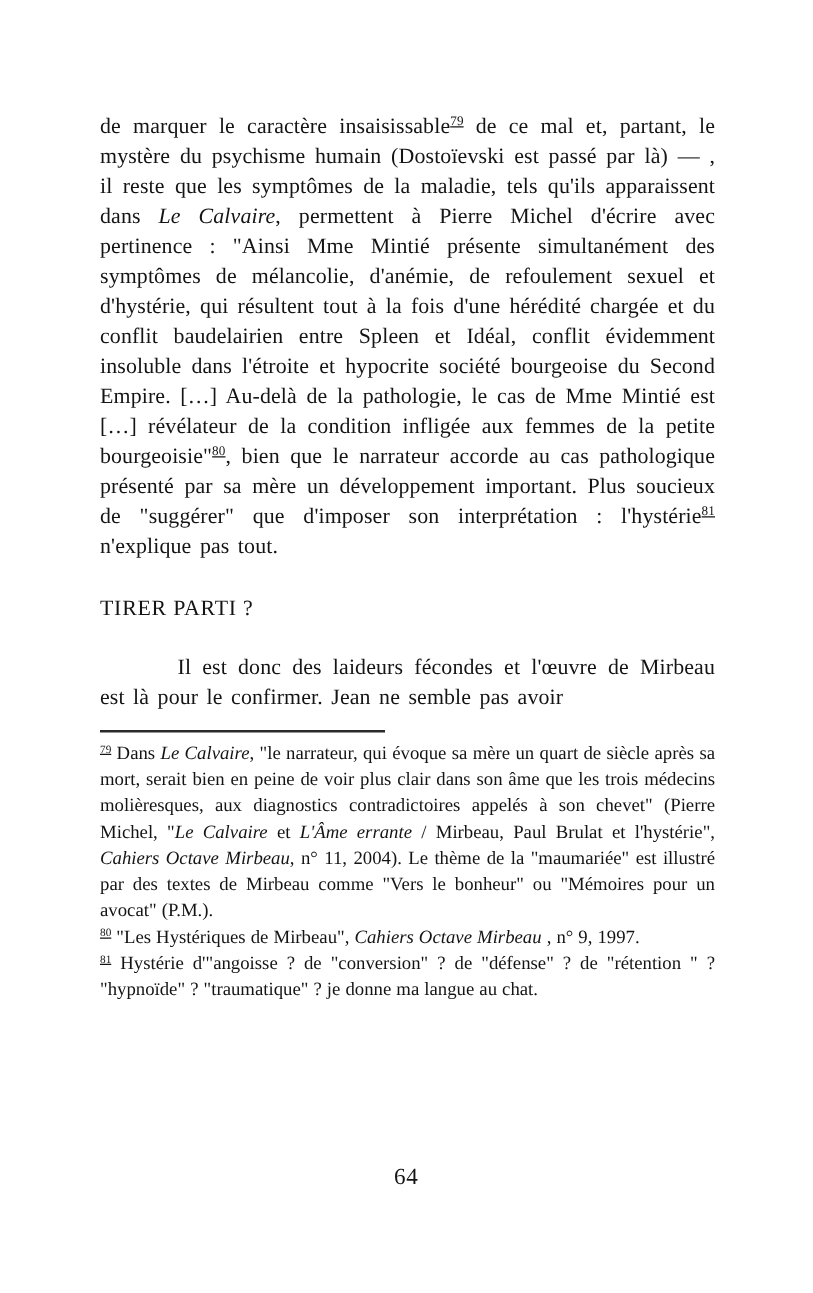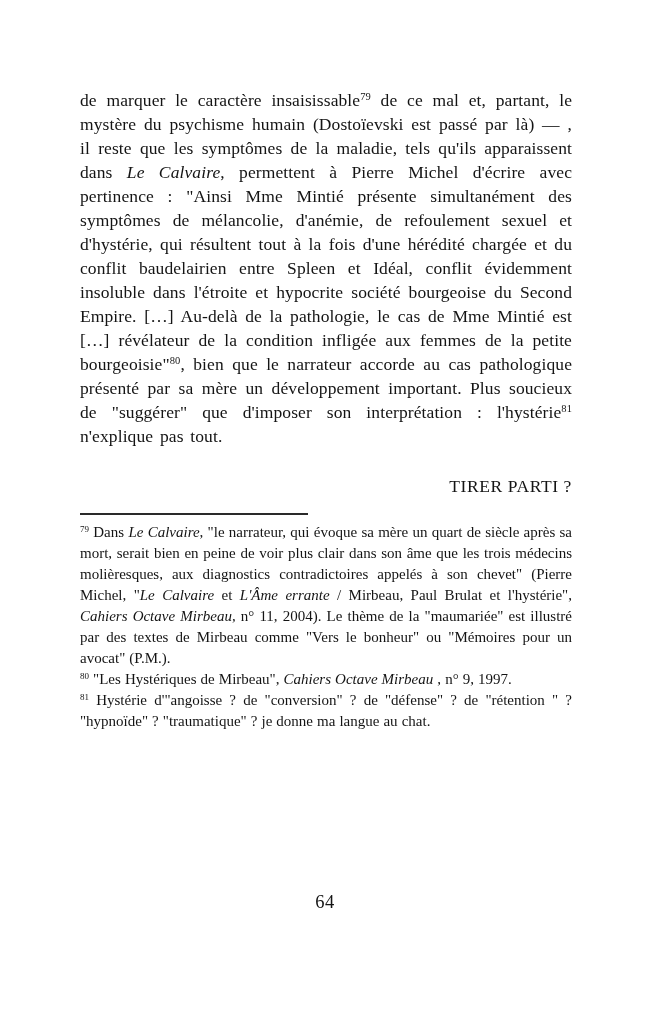"79" sup { text-decoration: none -> underline }
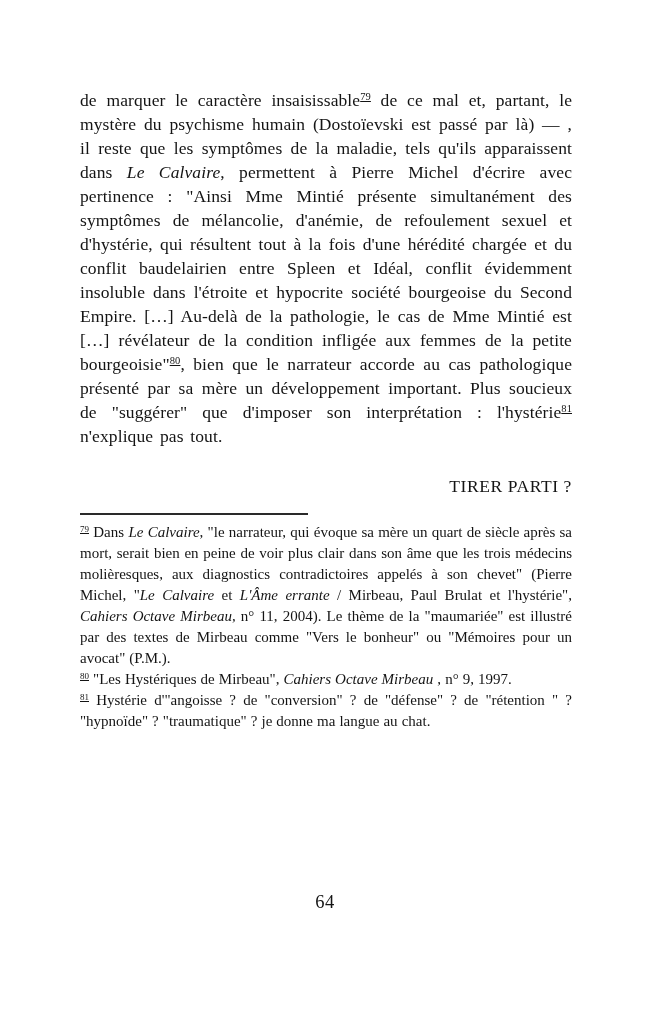"TIRER PARTI ?" .section-heading { text-align: right -> none }
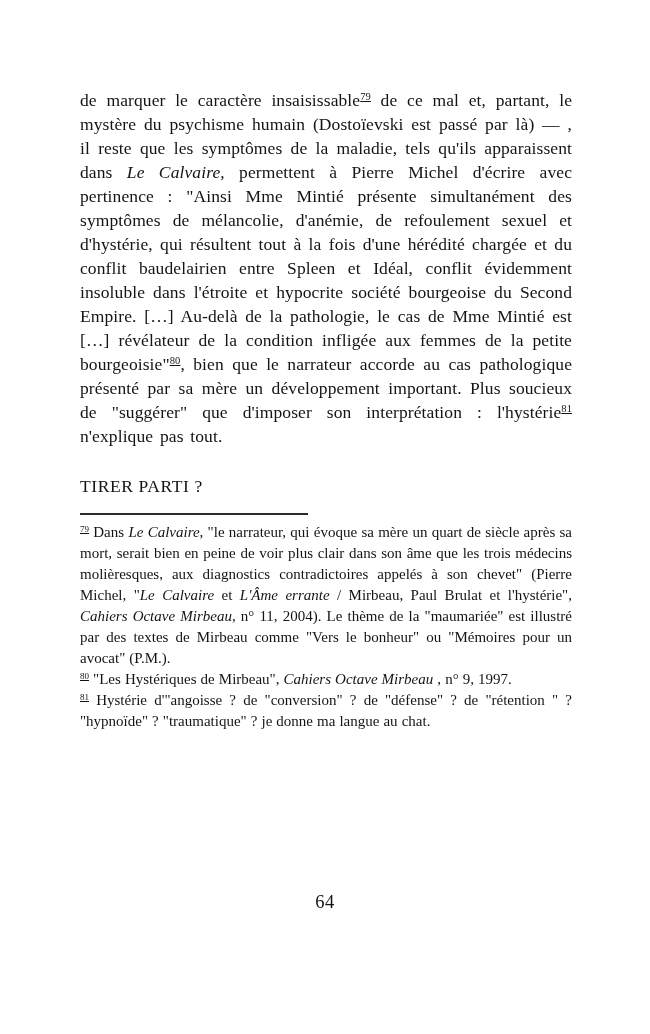"Il est donc des laideurs" p.body-para { html: none -> <p><span>Il est donc des laideurs fécondes et l'œuvre de Mirbeau est là pour le confirmer. Jean ne semble pas avoir</span></p> }
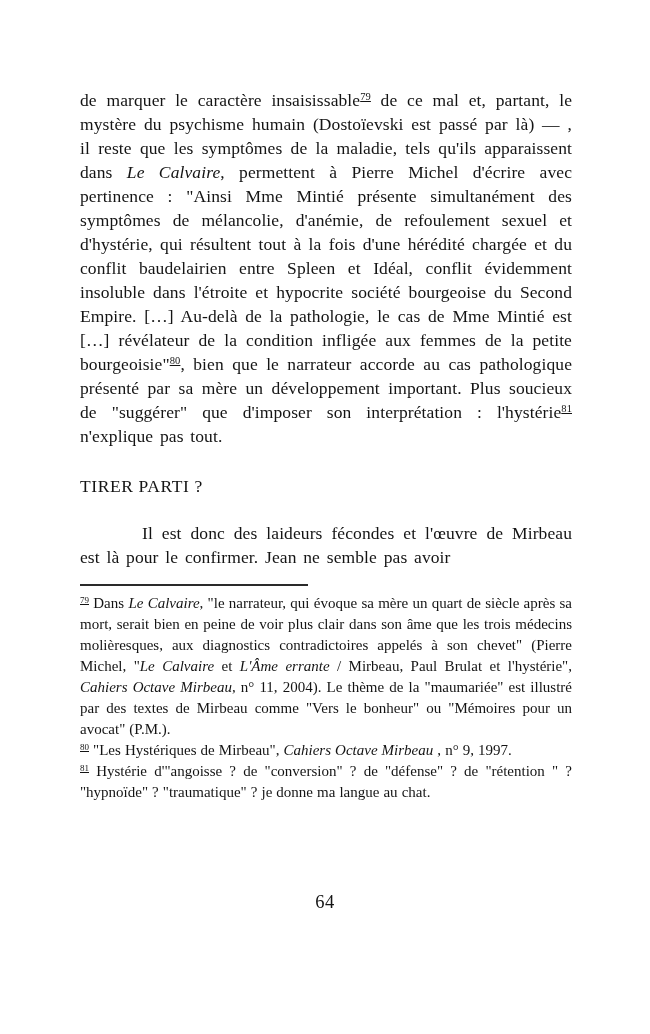"64" .page-number { top: 892px -> 932px }
